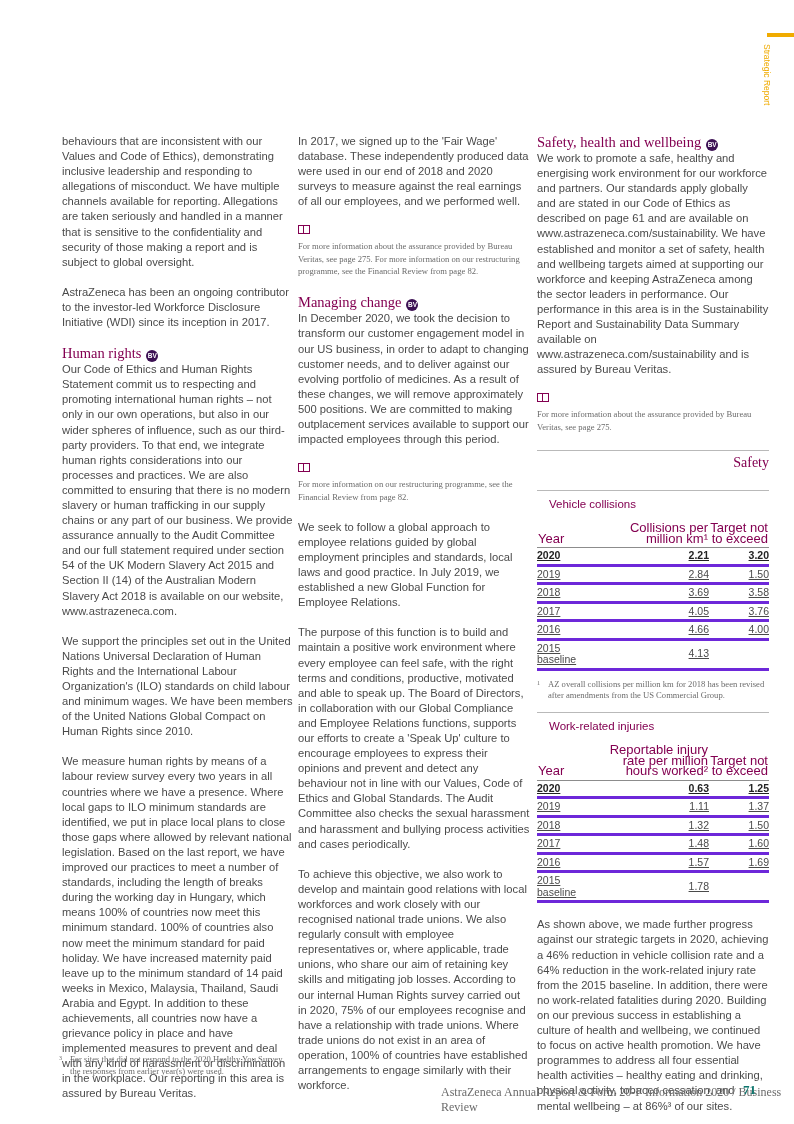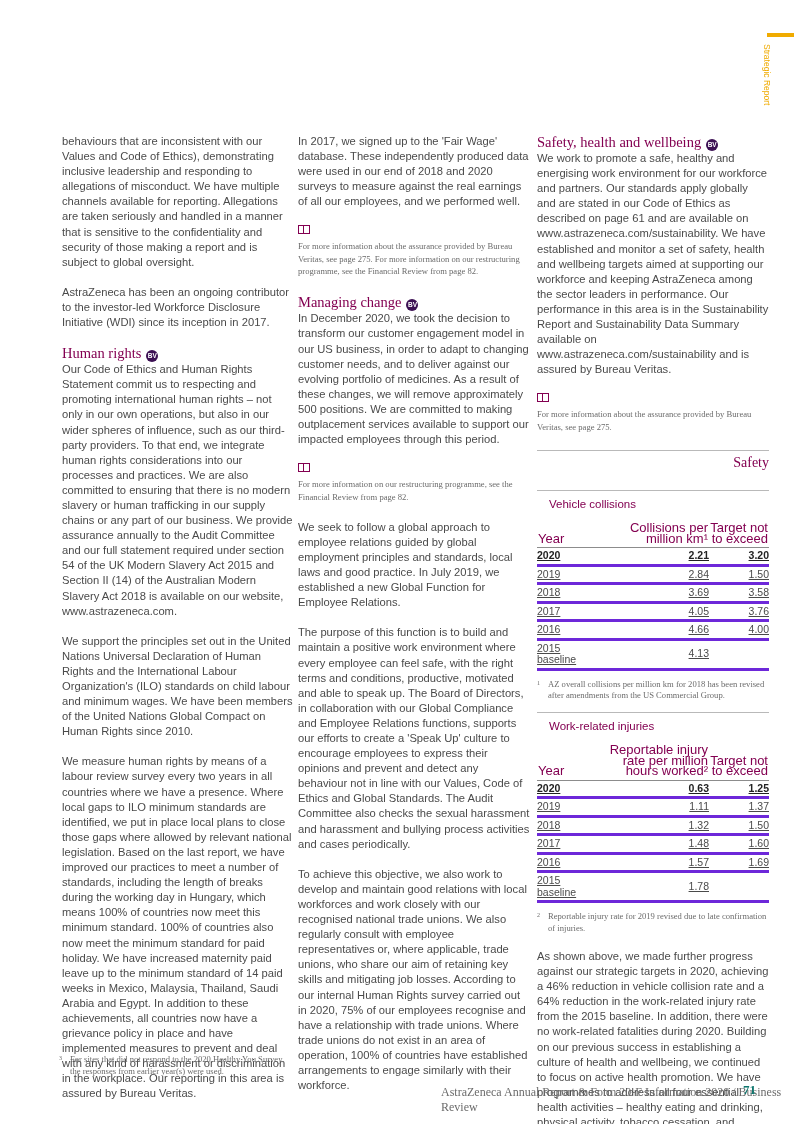"Reportable injury rate for 2019" div.fn { html: <div> <sup>2</sup> <span>Reportable injury rate for 2019 revised due to late confirmation of injuries.</span> </div> -> none }
